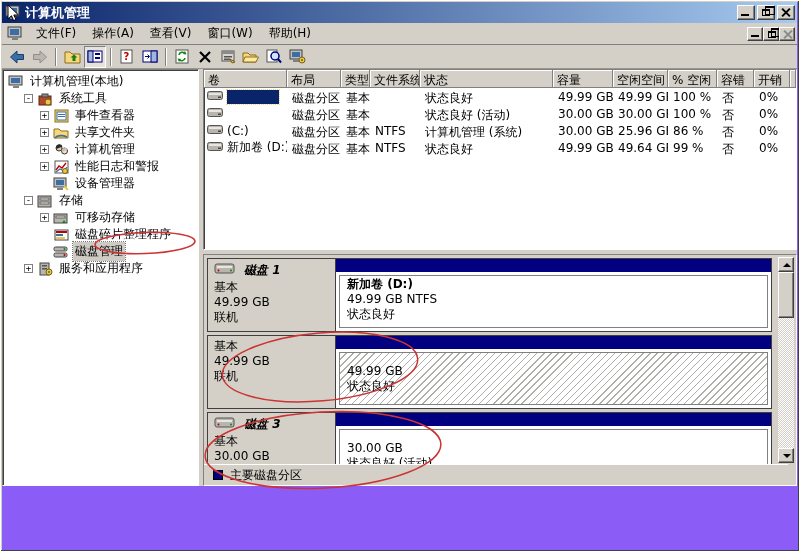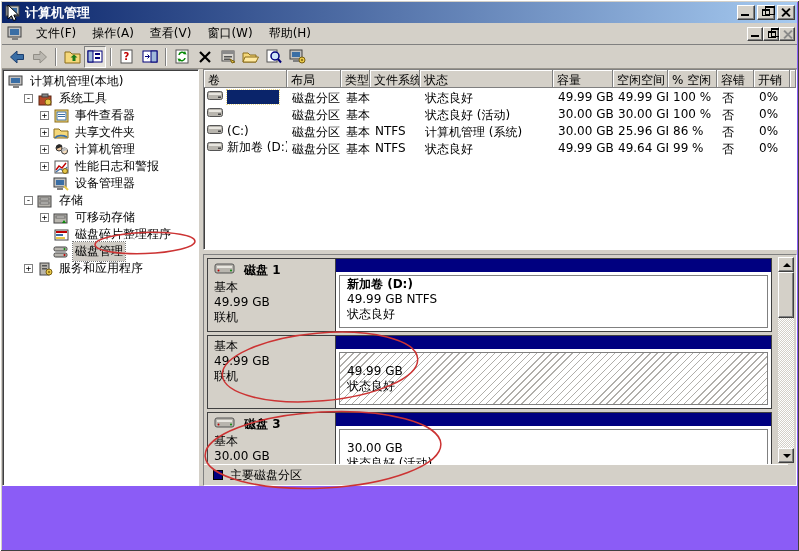"磁盘 1" .dl-top { font-style: none -> italic }
